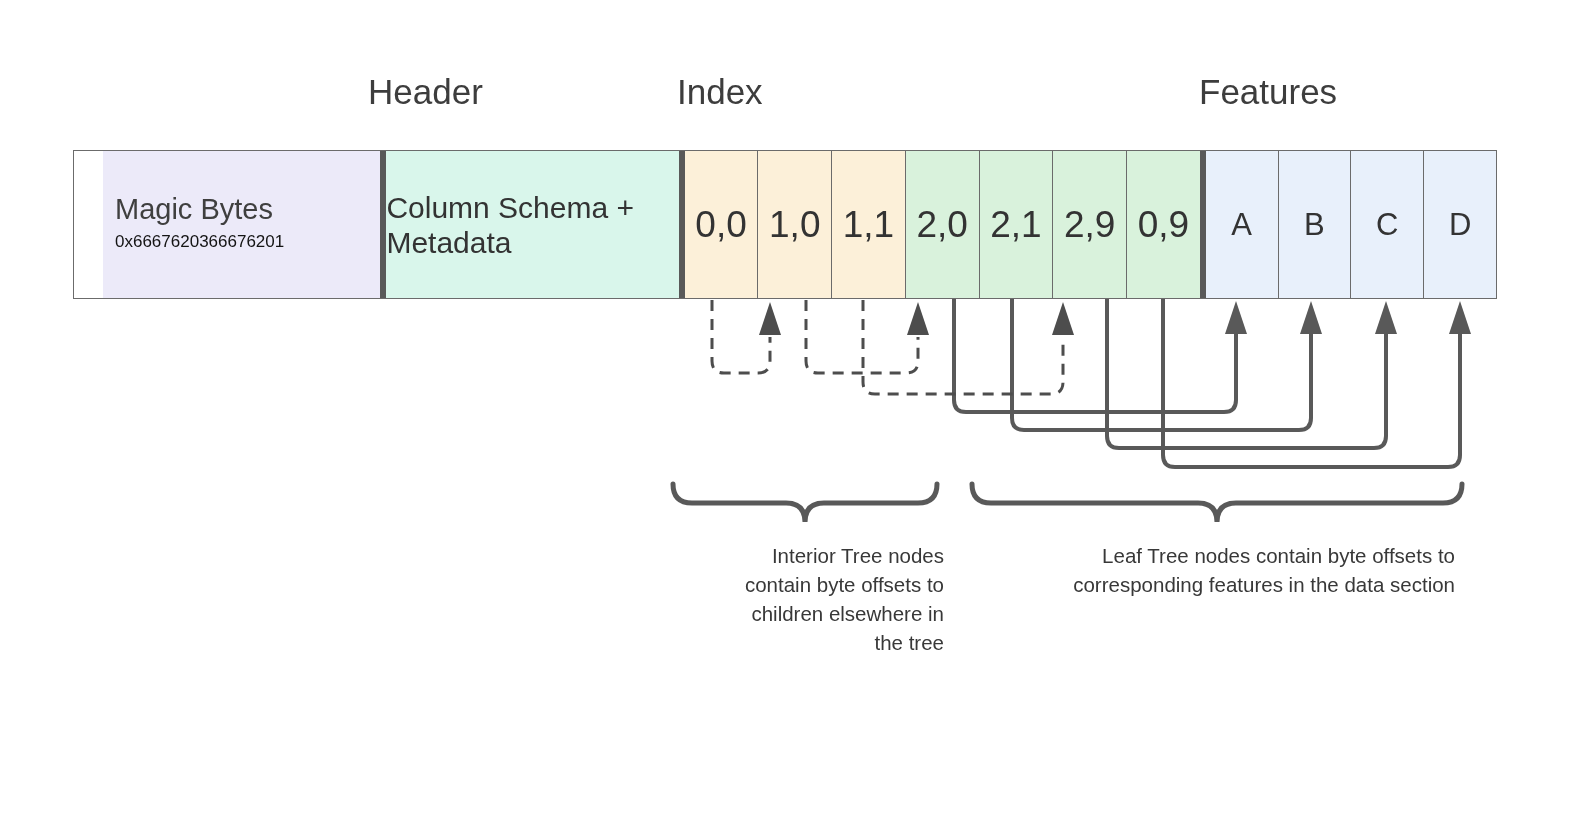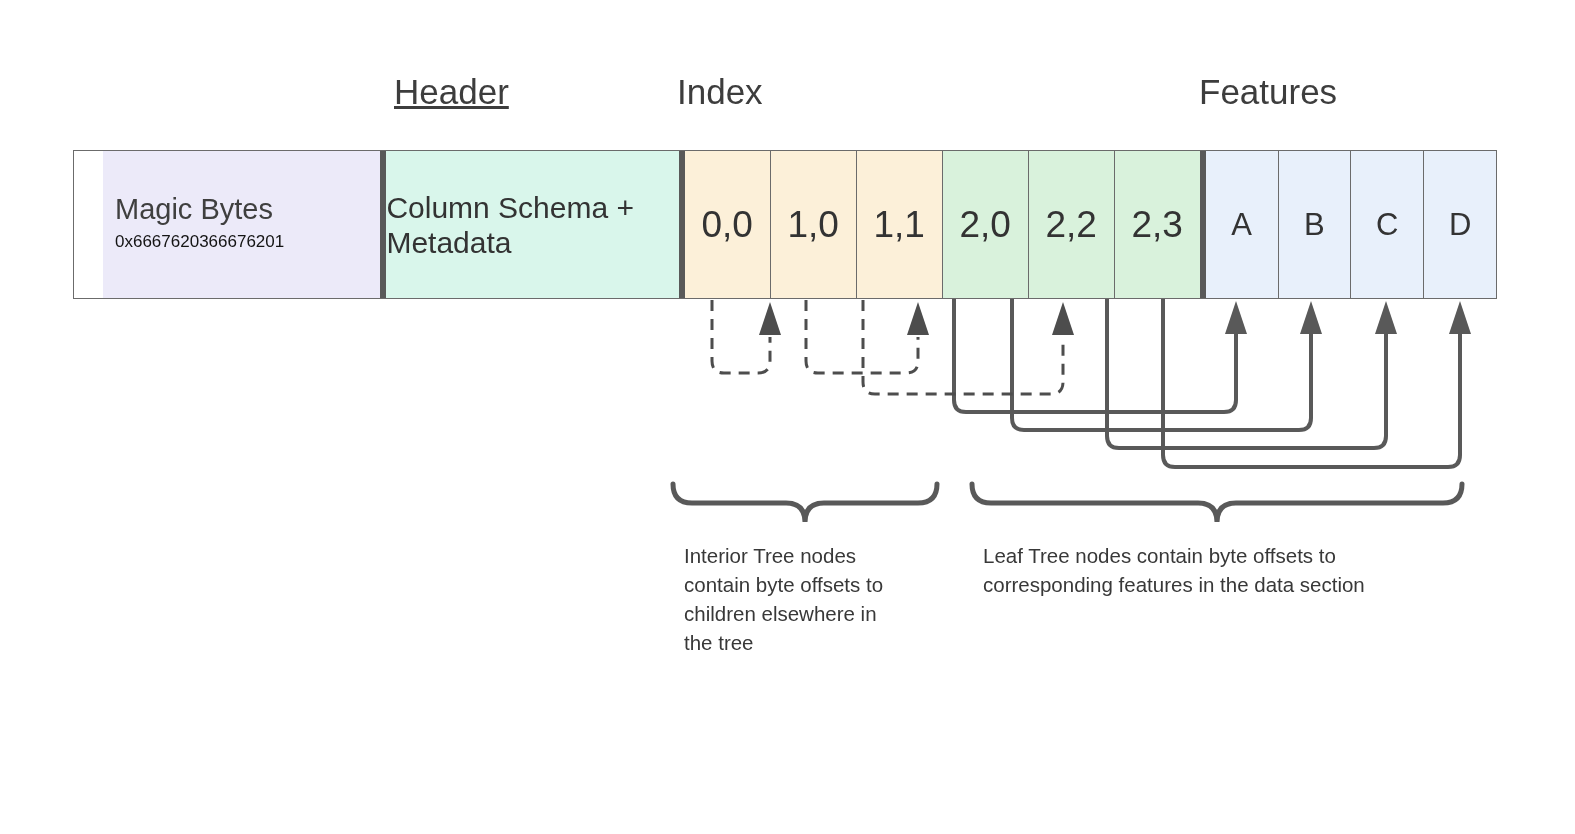"Header" .lbl-header { left: 394px -> 368px; text-decoration: underline -> none }
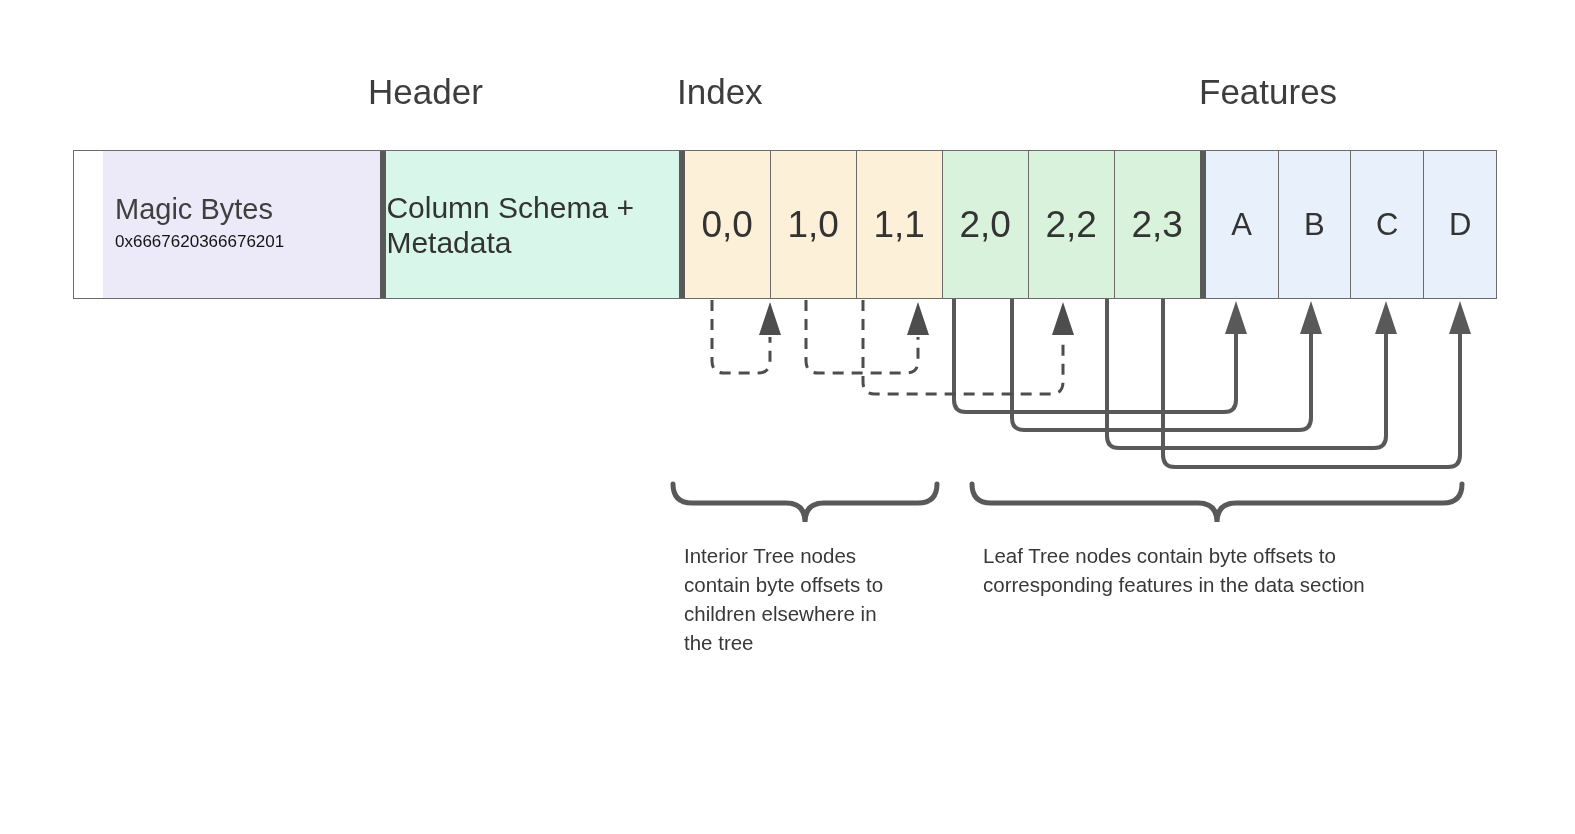"2,1" div.cell { html: none -> <div>2,1</div> }
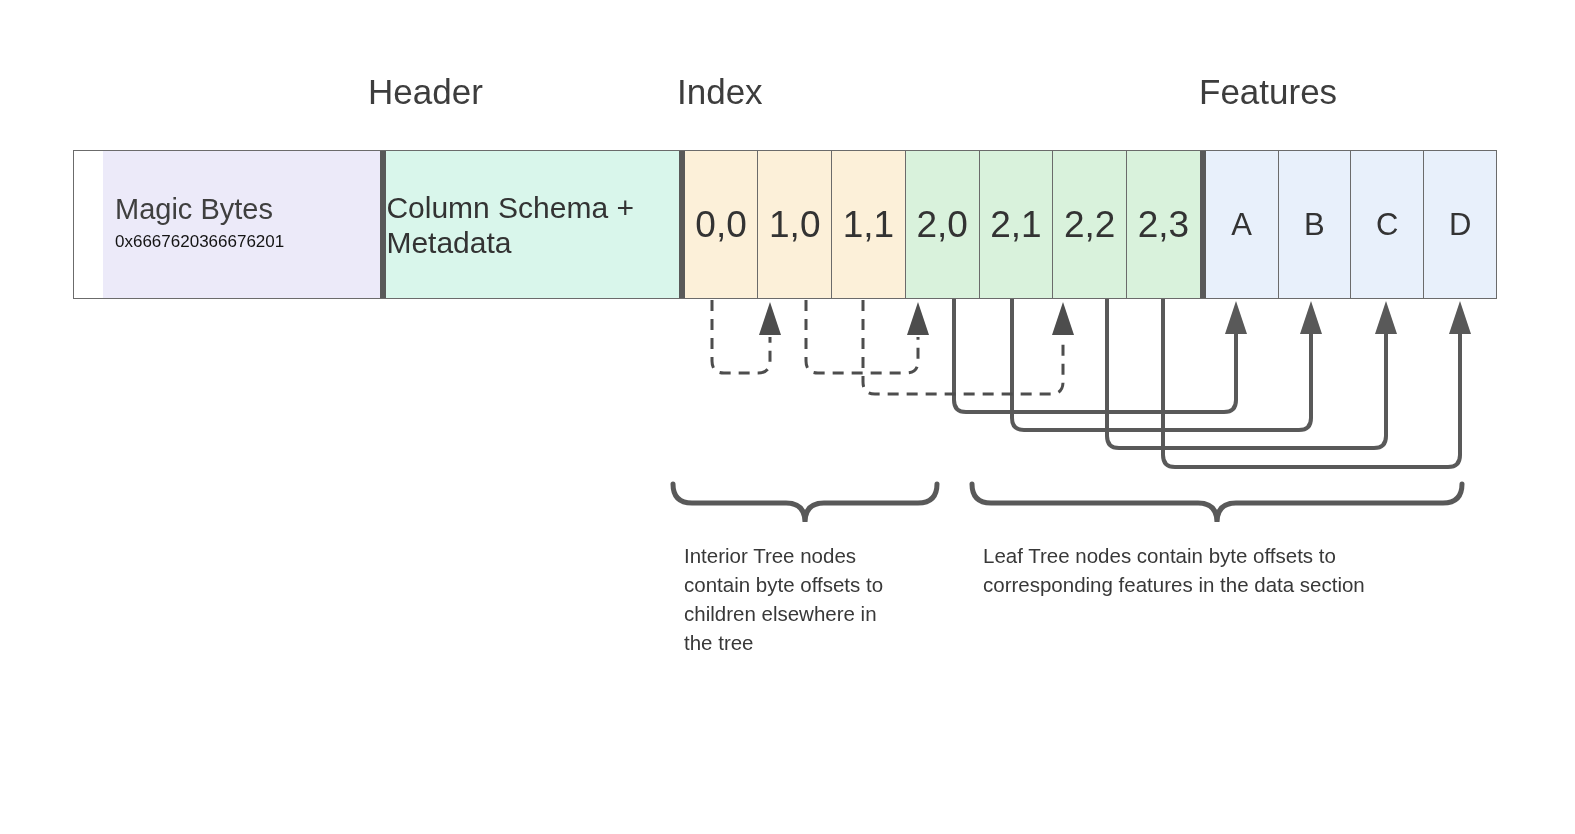"2,2" div.cell { text: 2,2 -> 2,9 }
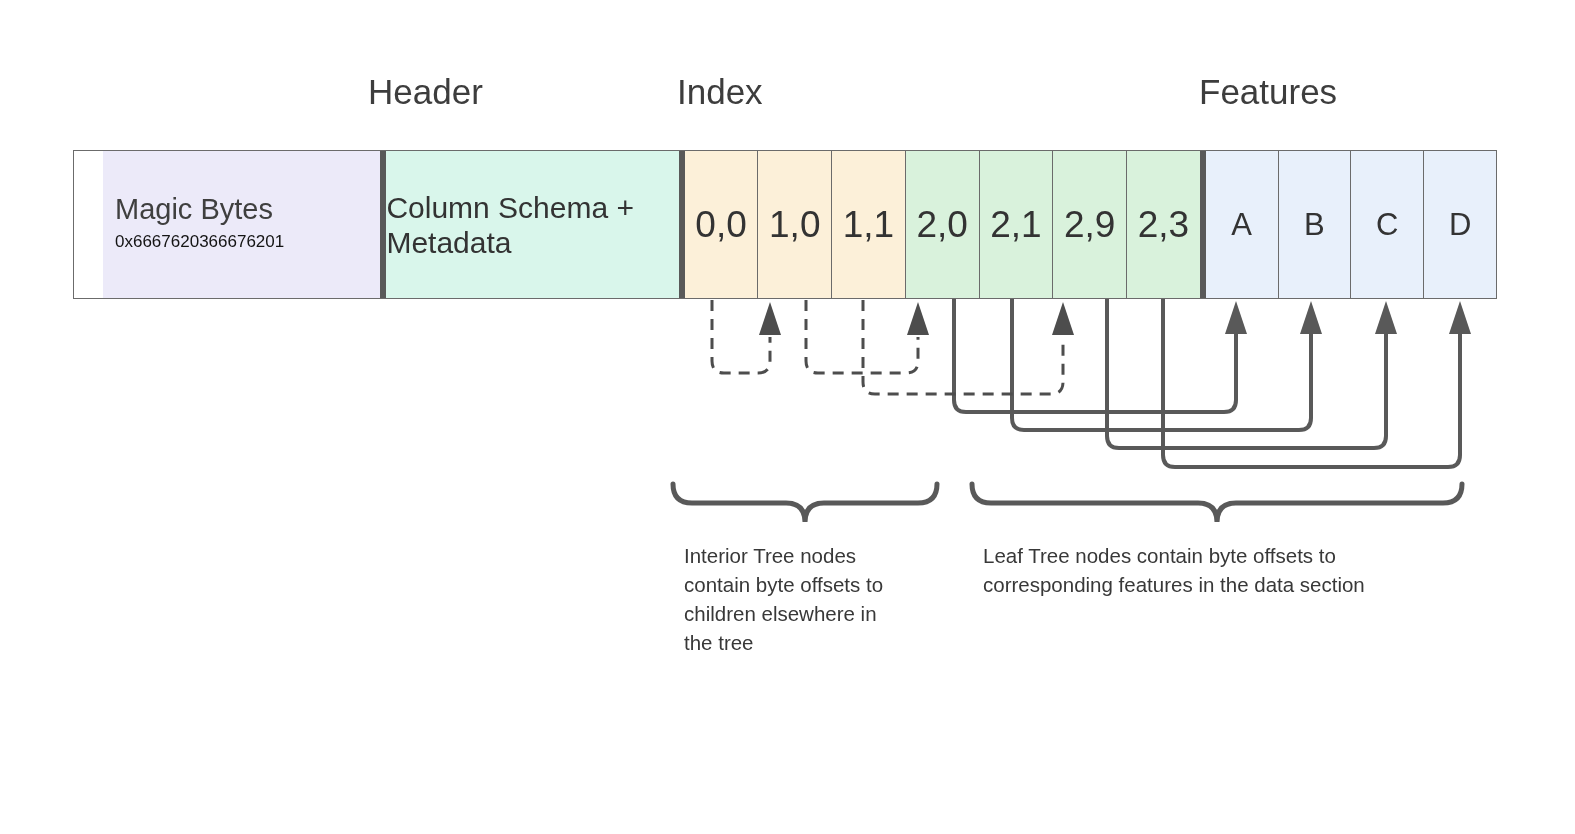"2,3" div.cell { text: 2,3 -> 0,9 }
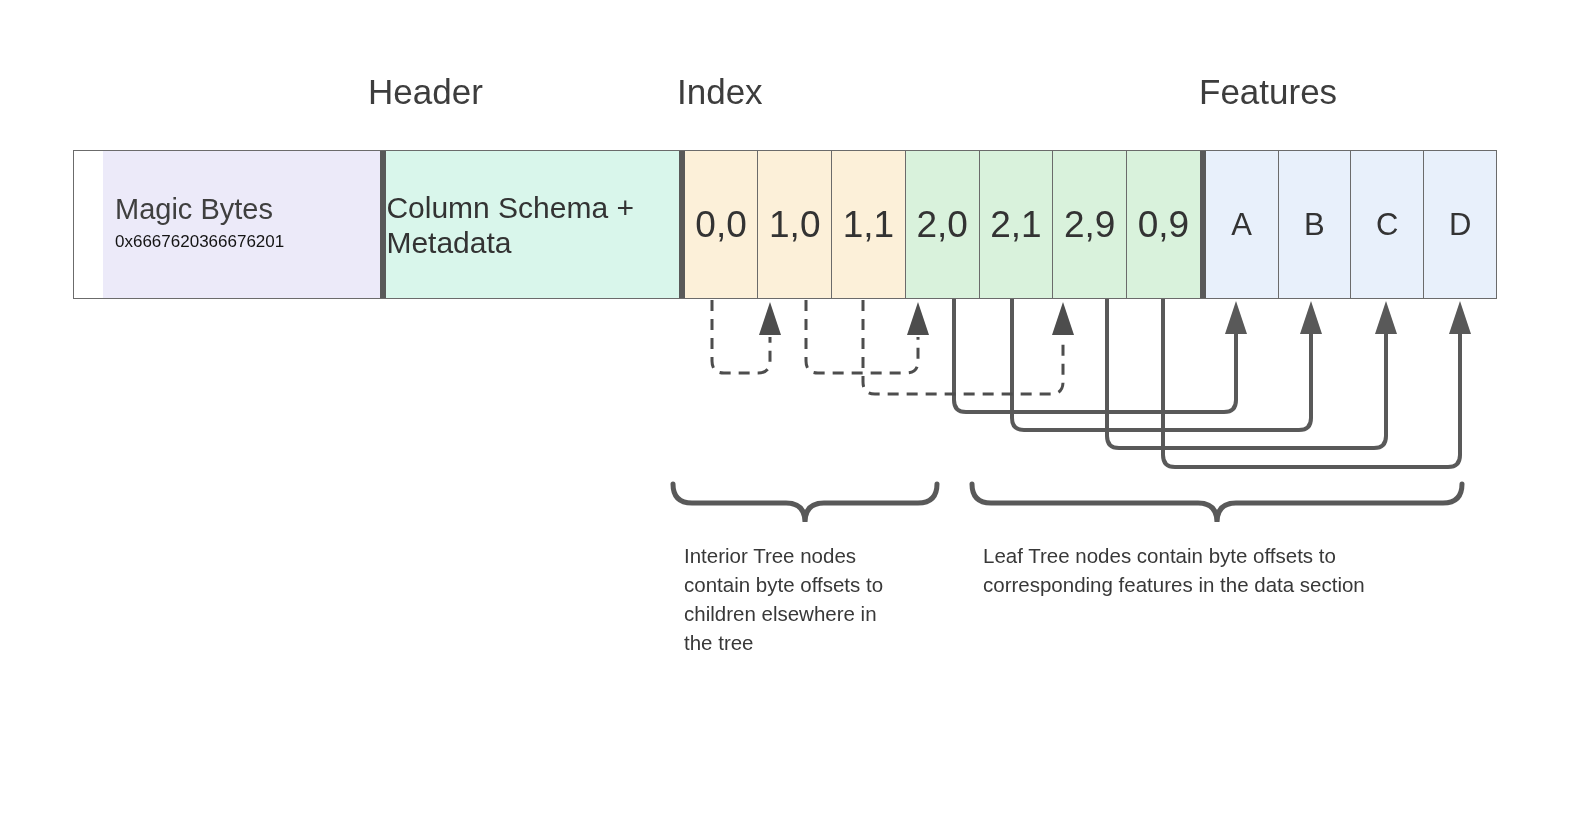"Interior Tree nodes" .caption-interior { text-align: left -> right }
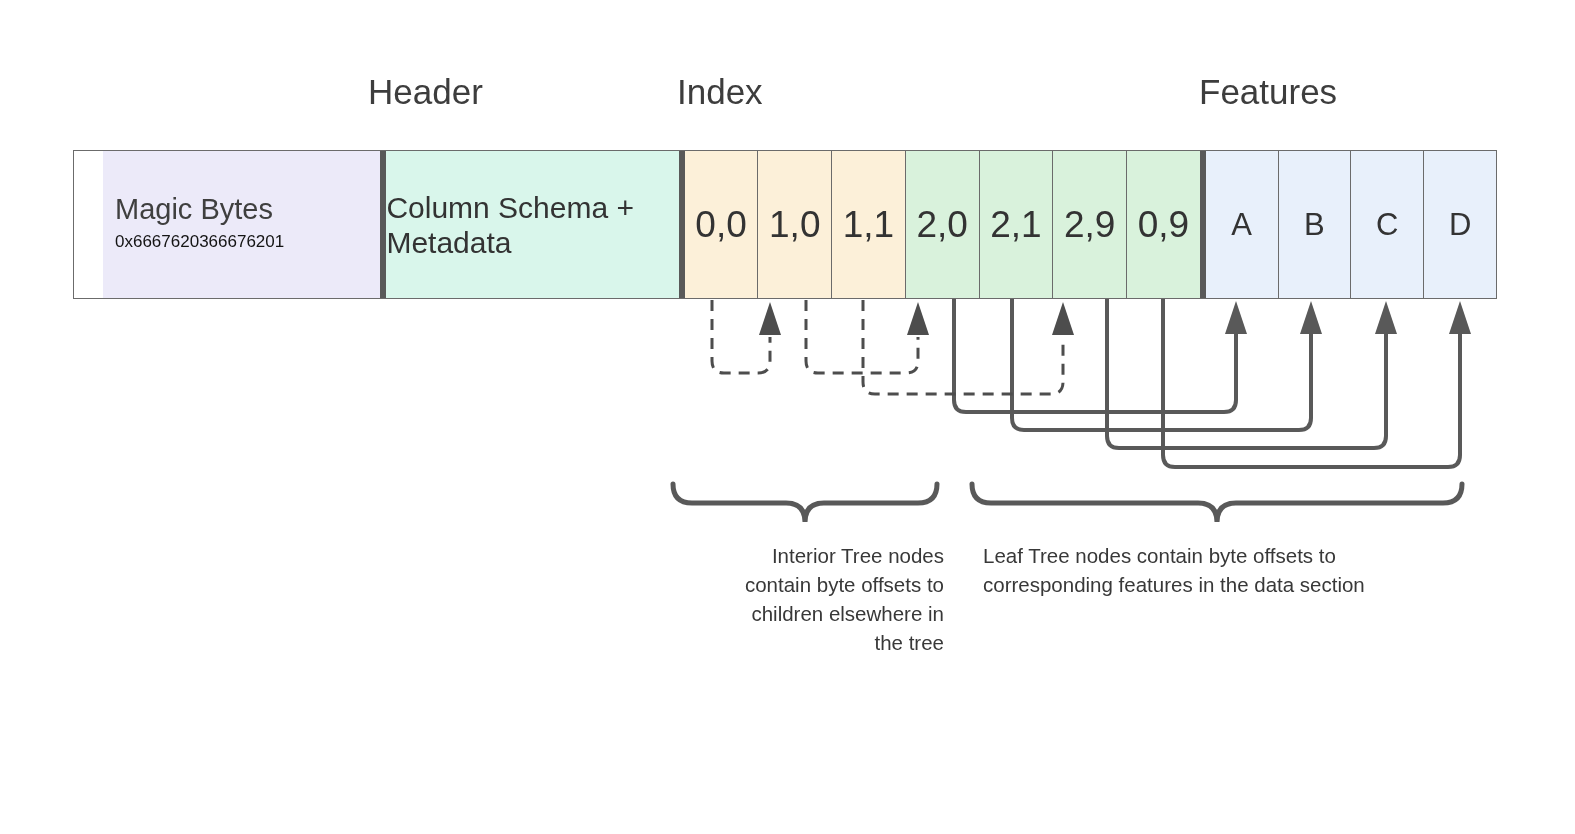"Leaf Tree nodes contain byte" .caption-leaf { text-align: left -> right }
